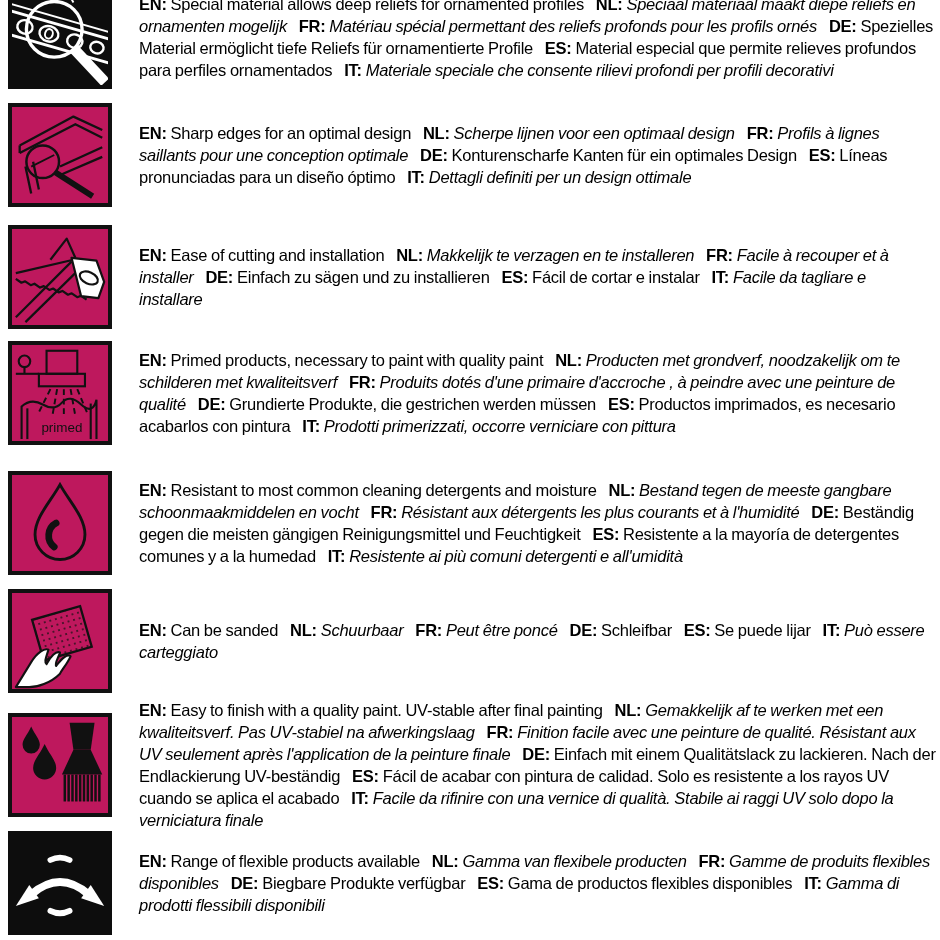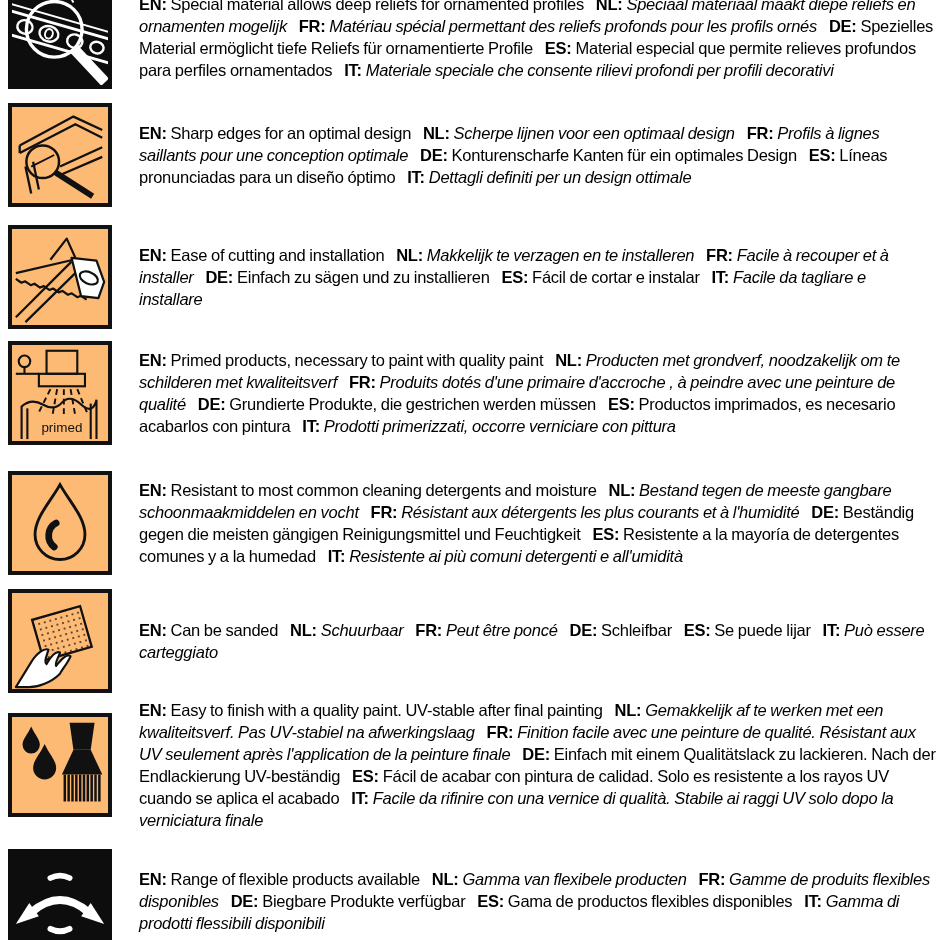"primed" .icon-box { background: #fdba74 -> #be185d }
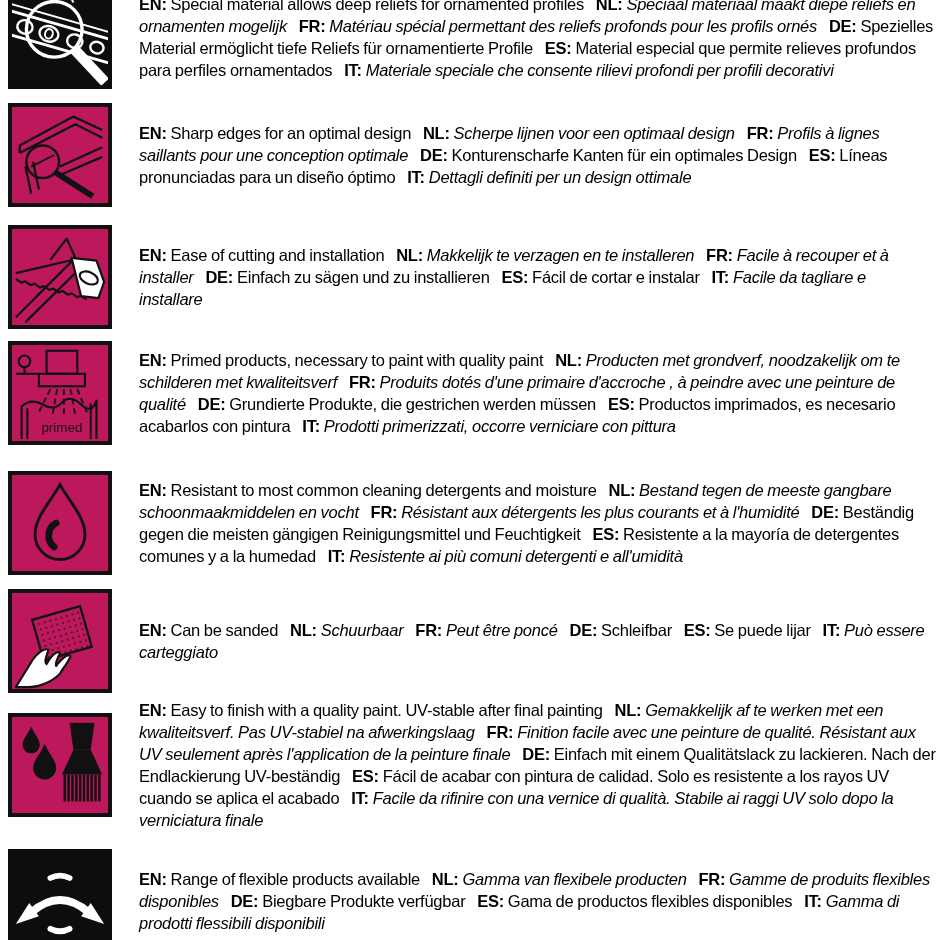"EN: Easy to finish with" section.feature-row { margin-bottom: 18px -> 0 }
